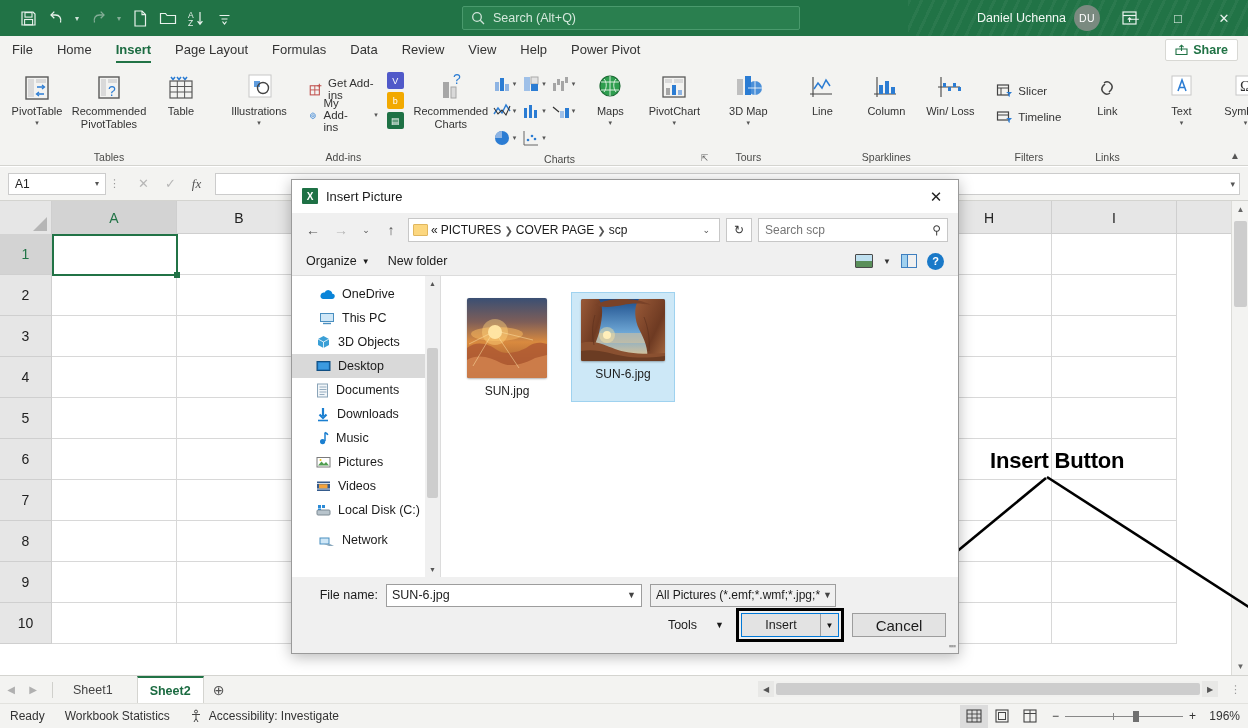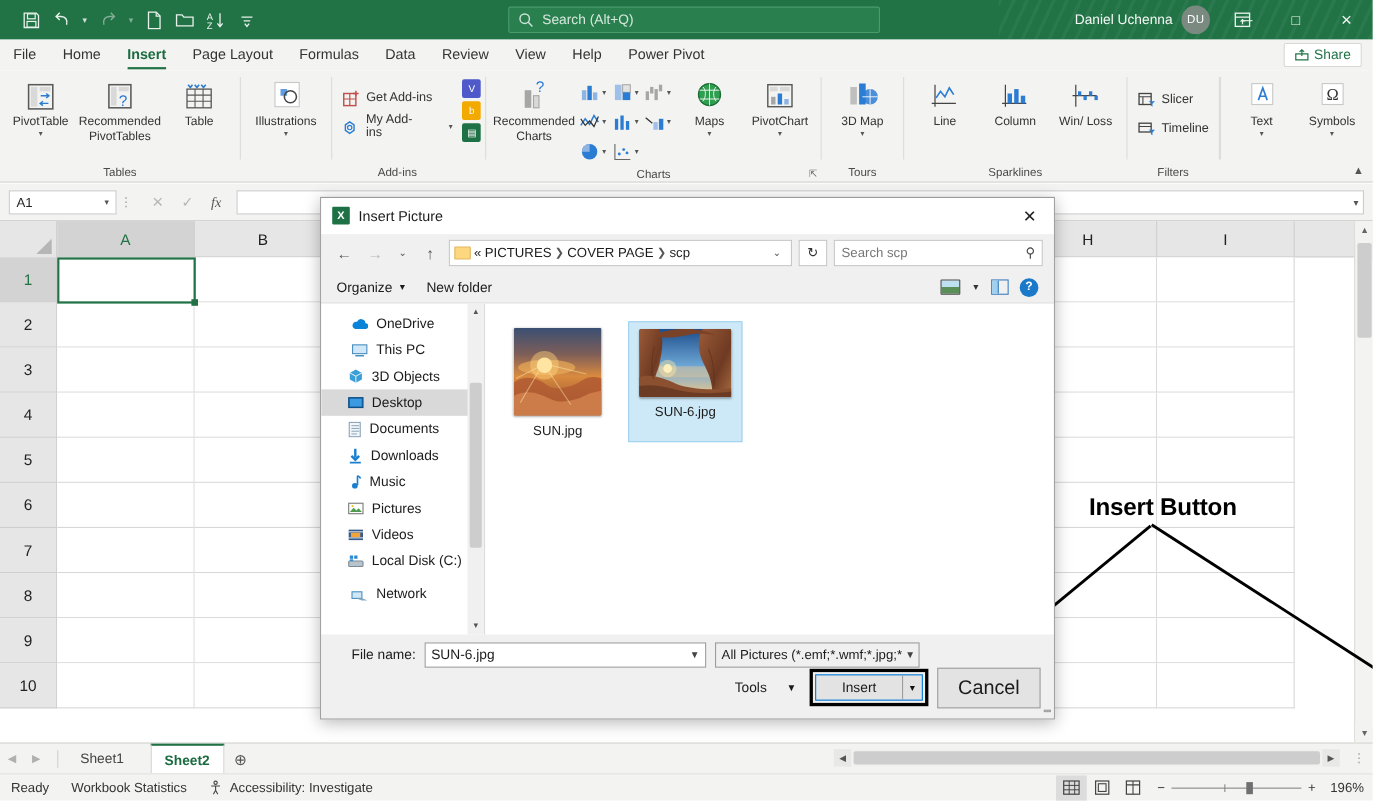"Share" .share-btn { font-weight: normal -> bold }
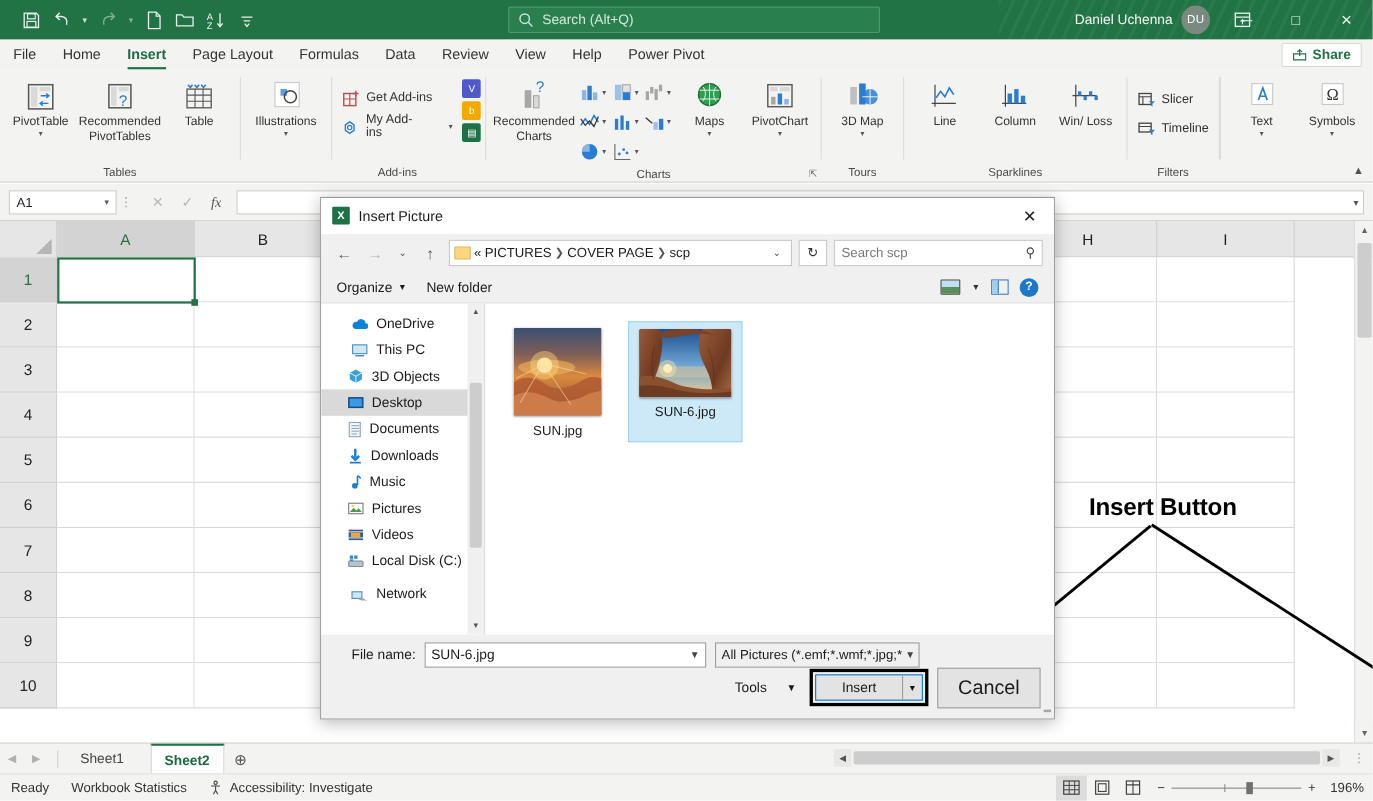"Link" div.grp { html: none -> <div> <div> <div> <span> <svg> <path></path> <path></path> </svg> </span> <span>Link</span> </div> </div> <div>Links</div> </div> }
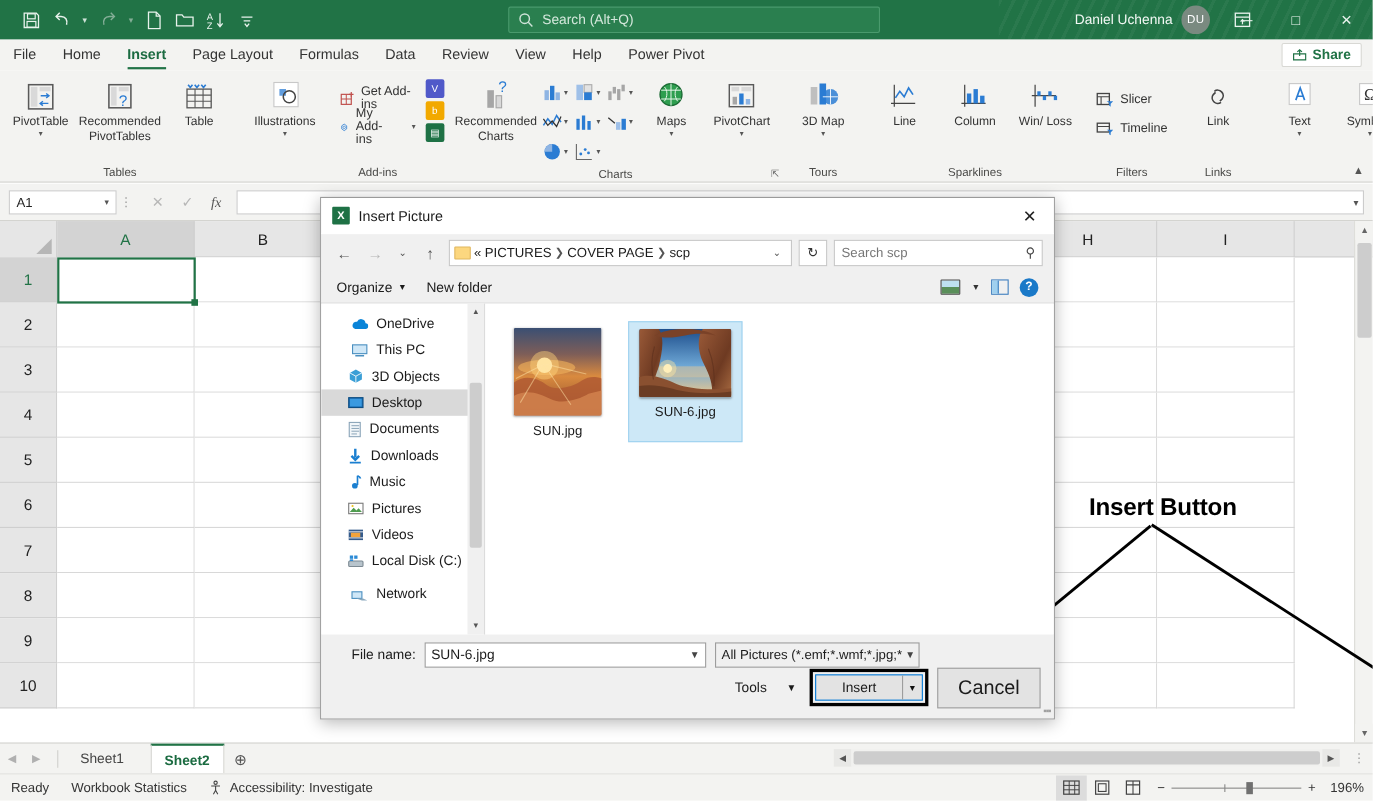"Cancel" .cancel-btn { font-size: 18px -> 15px; height: 37px -> 24px }
